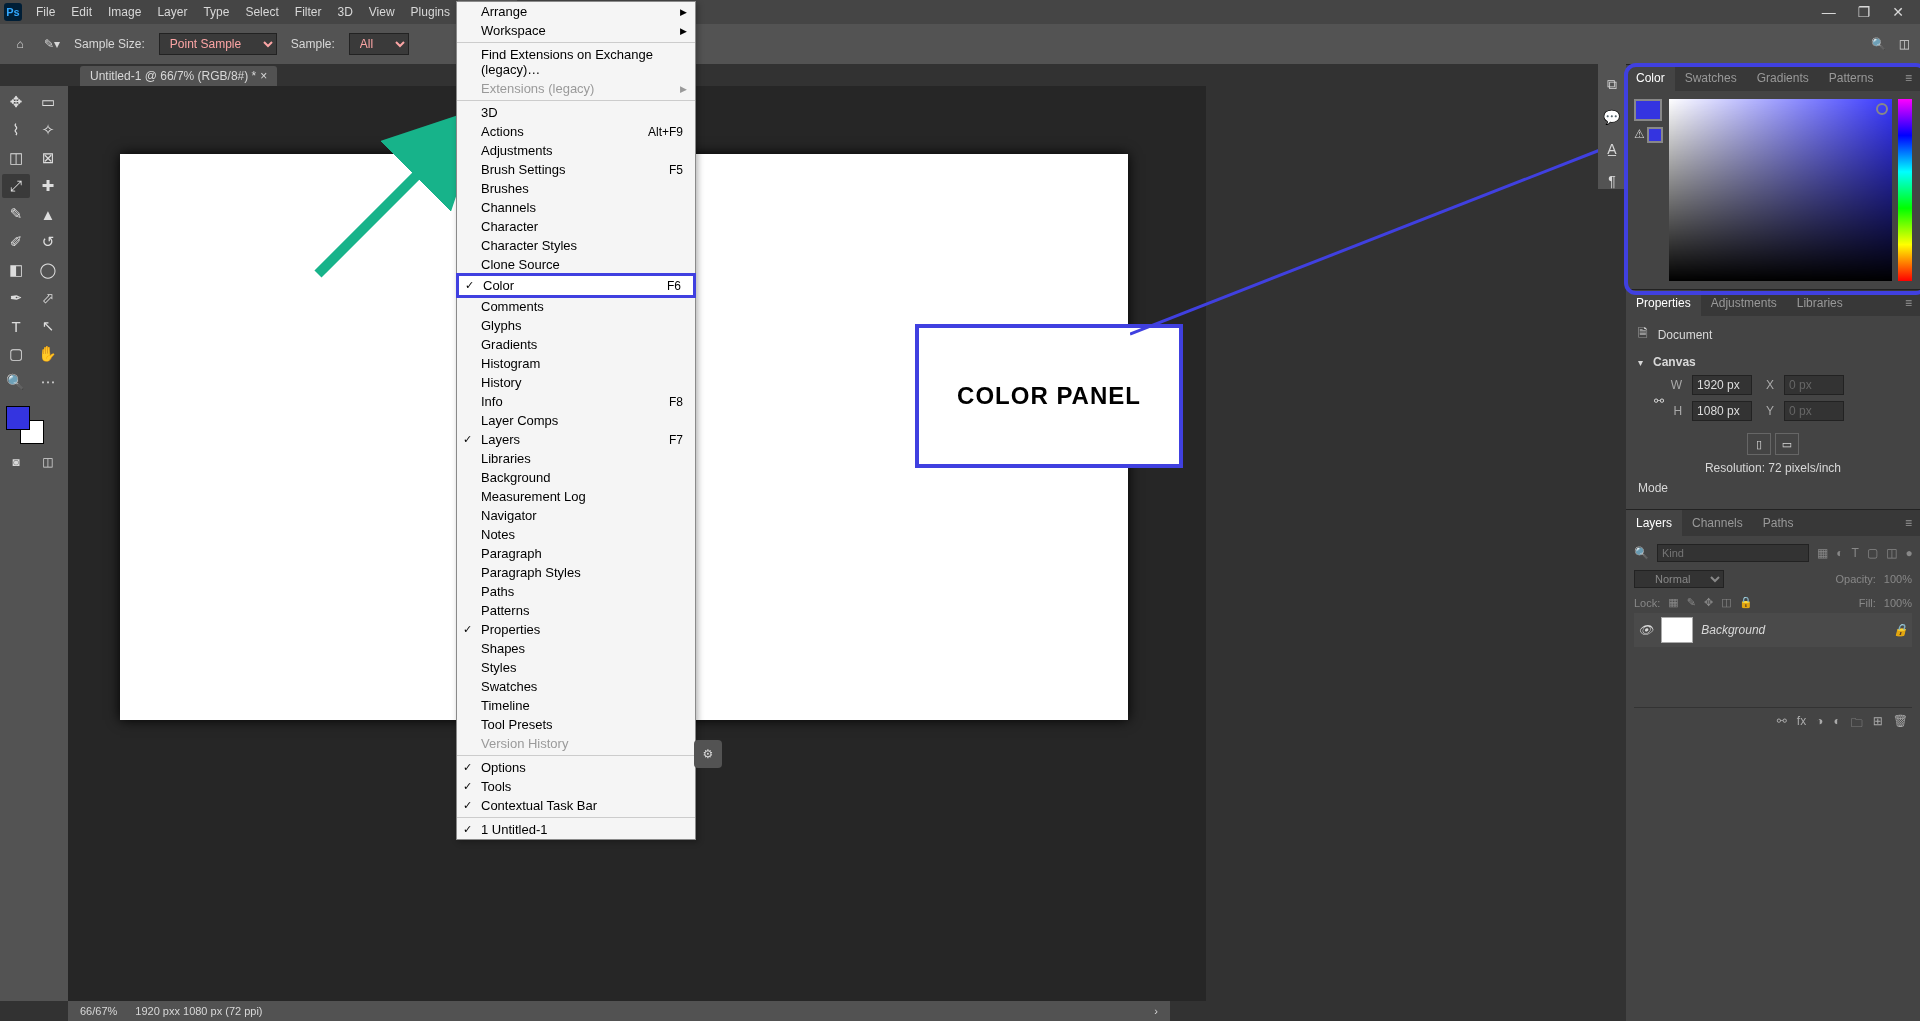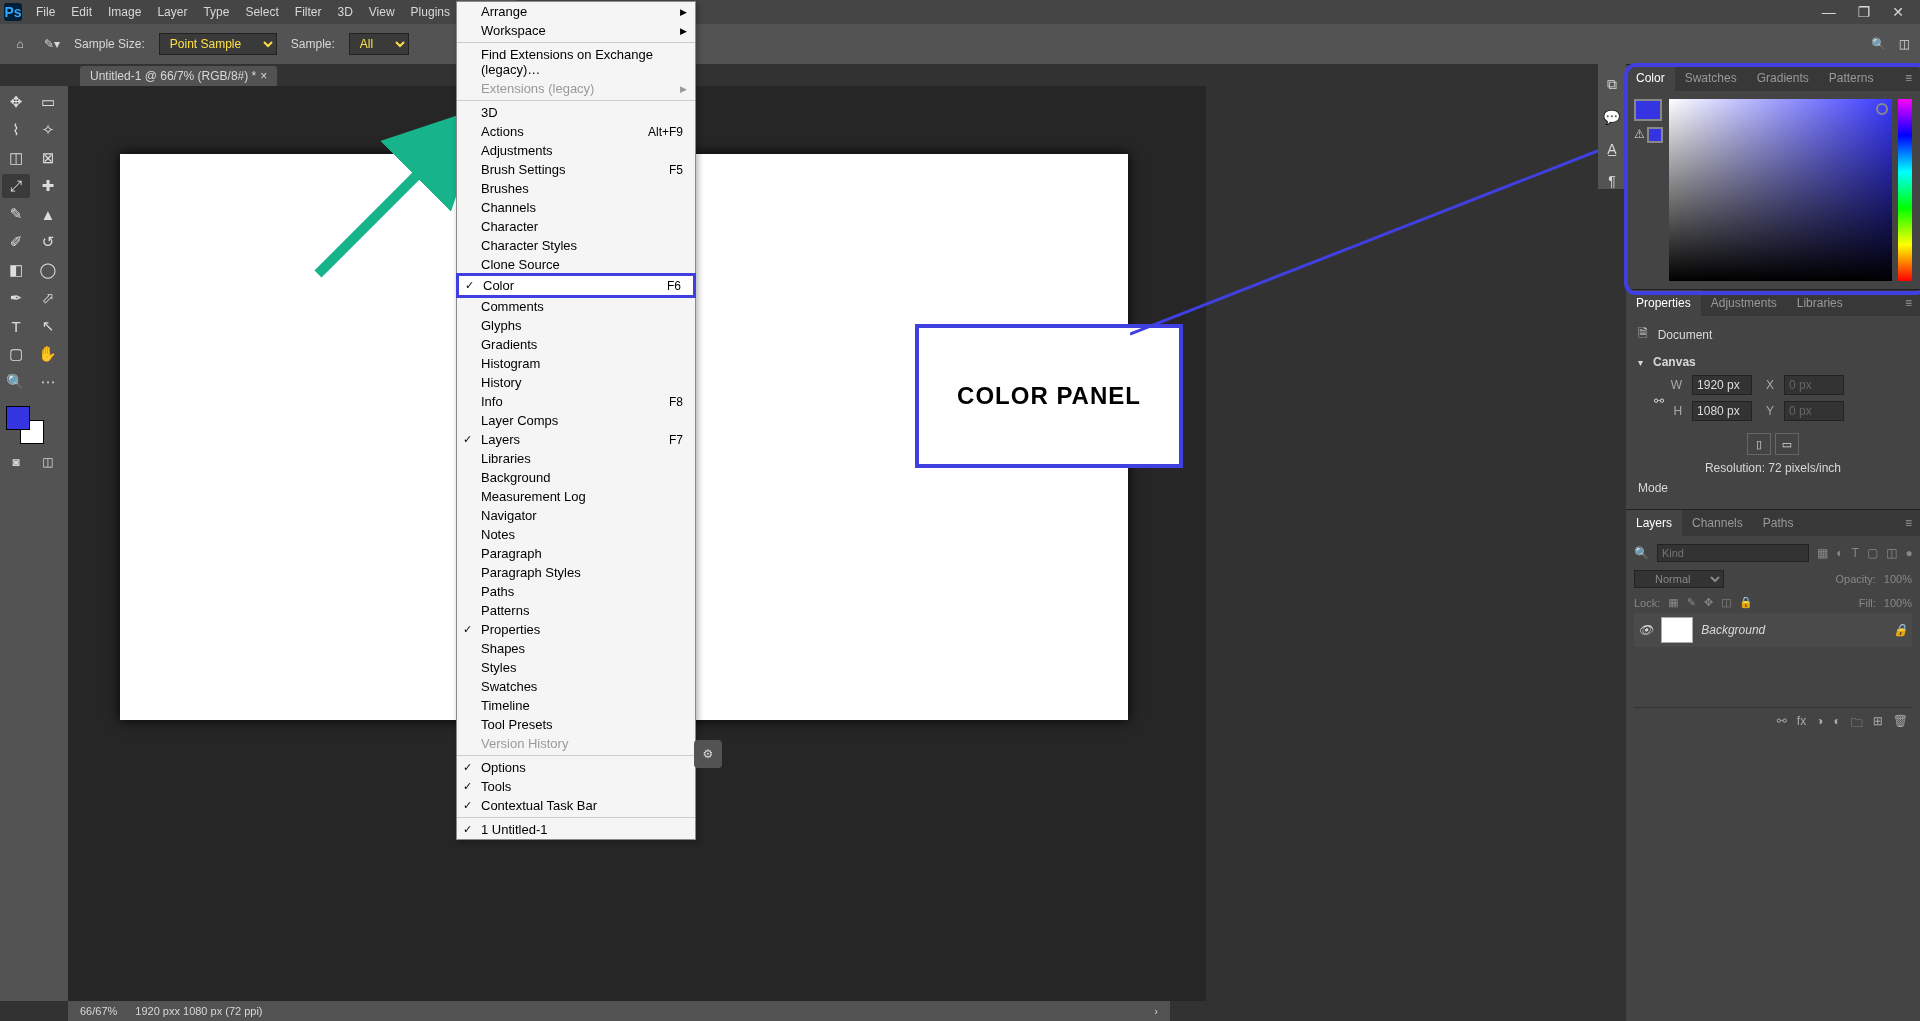"Ps" .menubar .logo { font-size: 14px -> 11px }
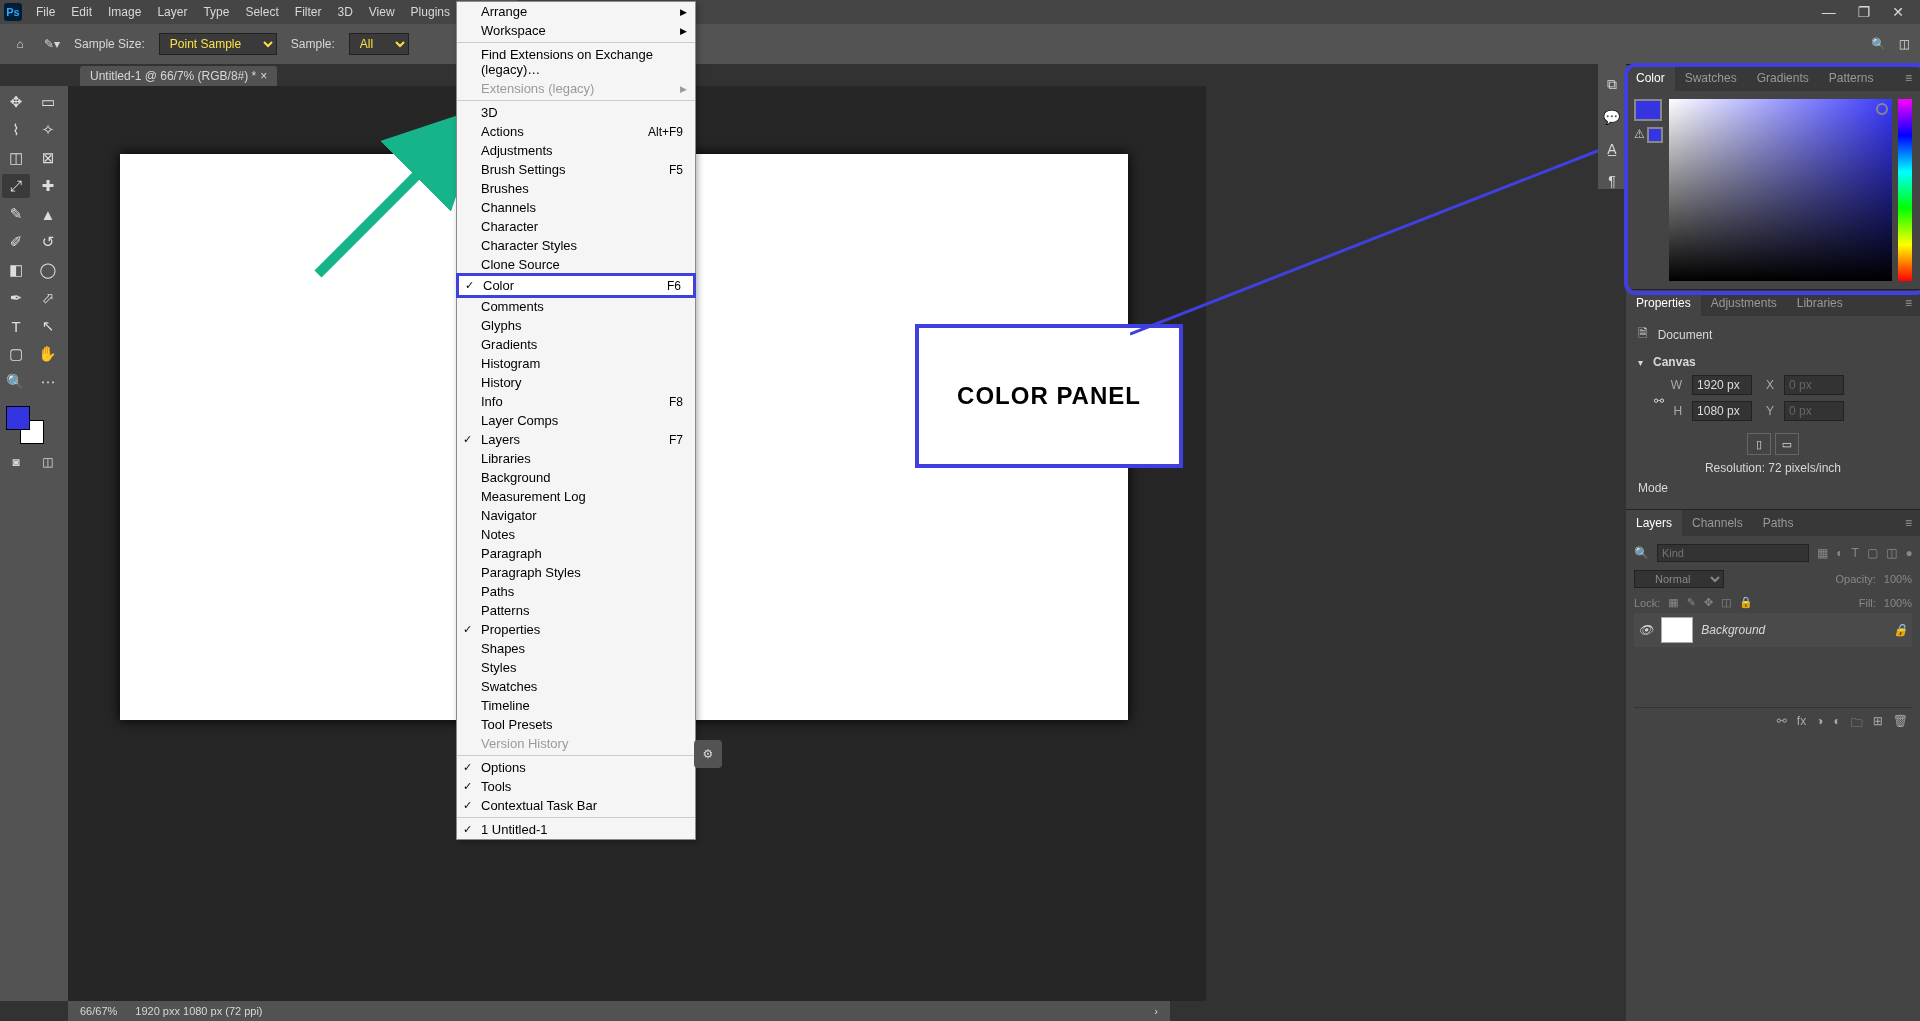"Point Sample" .optbar select { color: #fde047 -> #fca5a5 }
